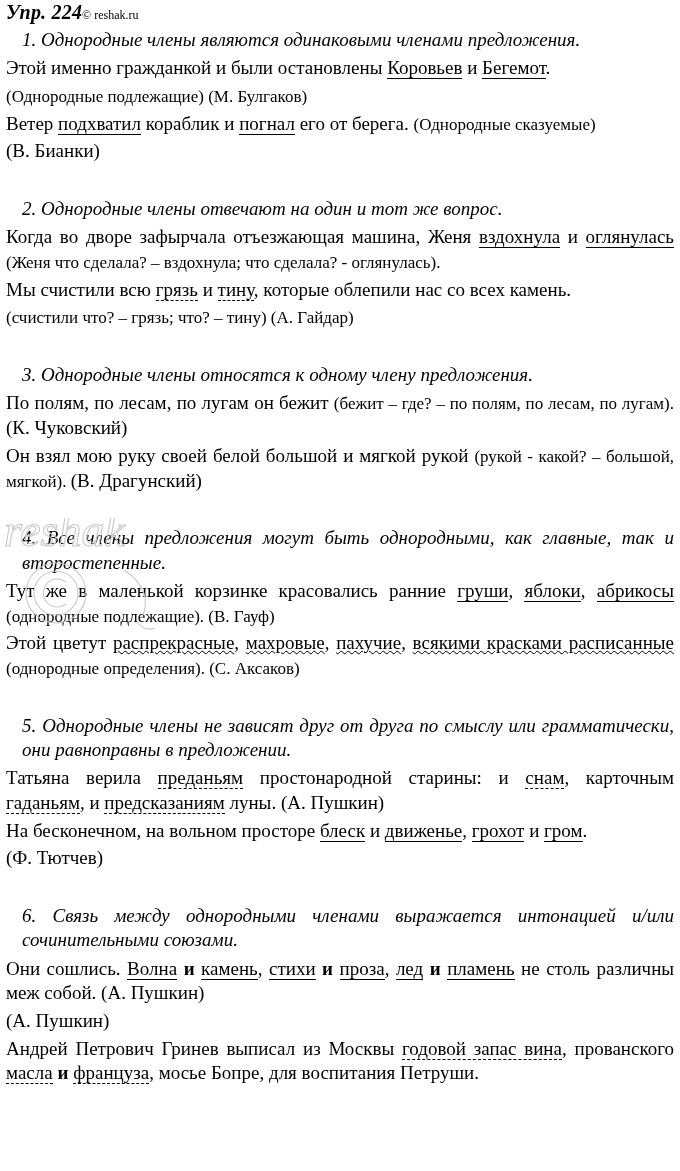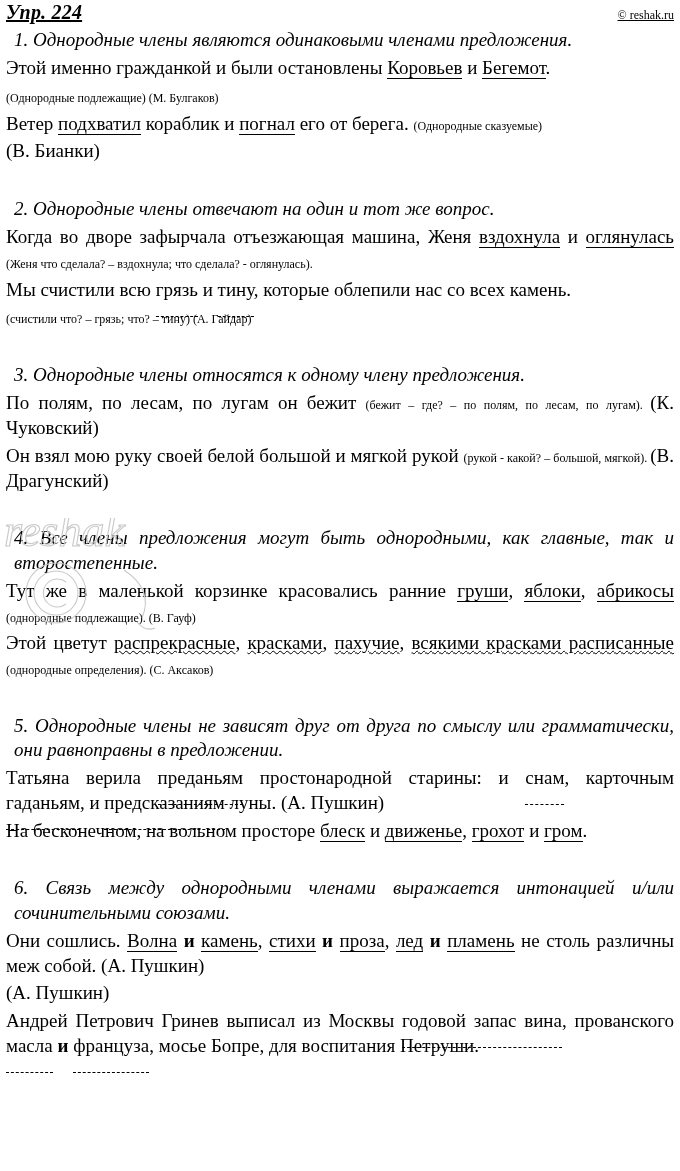"Упр. 224" .header { justify-content: space-between -> none; text-decoration: underline -> none }
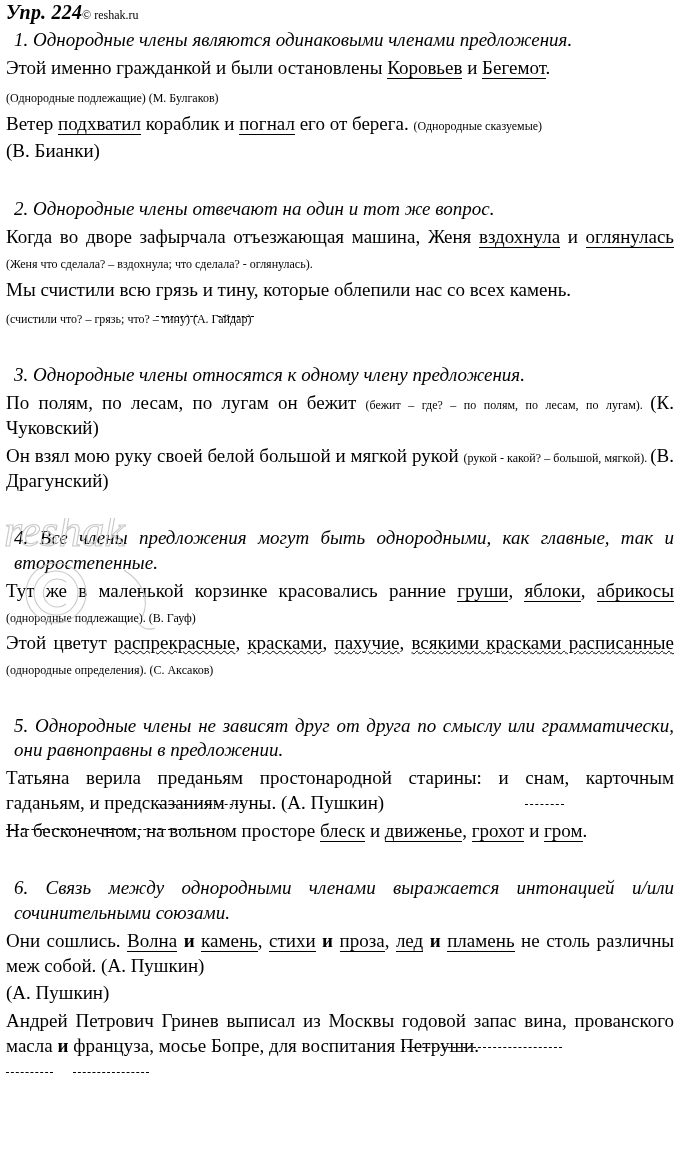"1. Однородные члены являются одинаковыми" .rule { margin: 6px 0 4px 8px -> 6px 0 4px 16px }
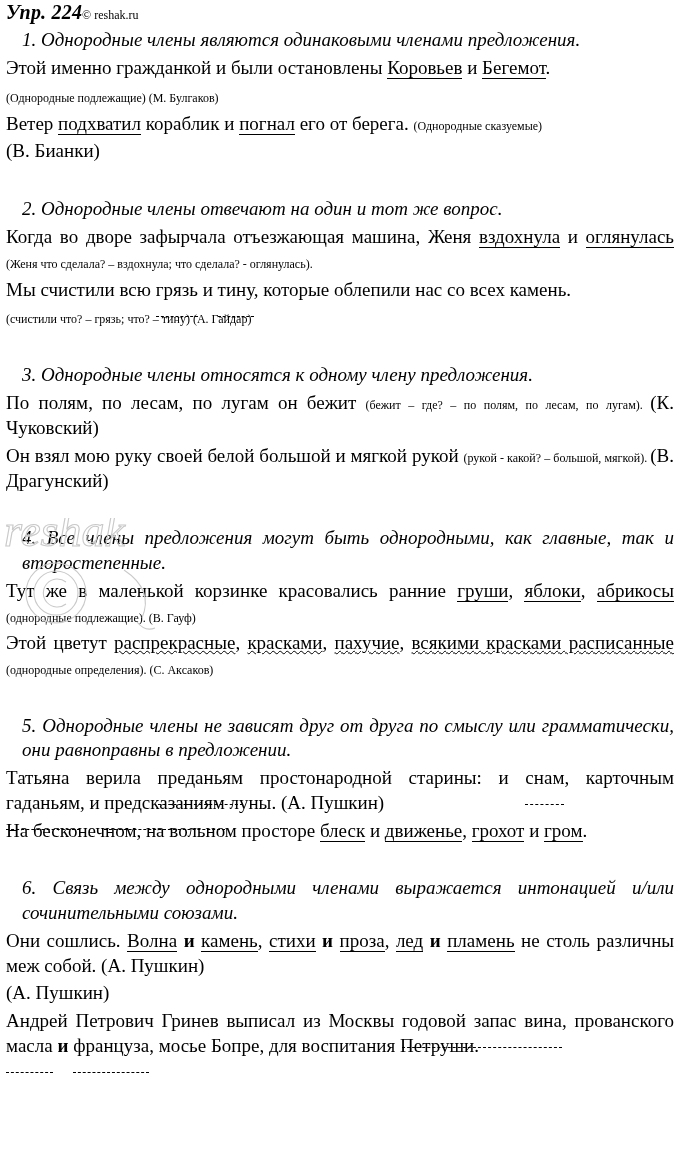"(Однородные подлежащие) (М. Булгаков)" .small { font-size: 12px -> 17px }
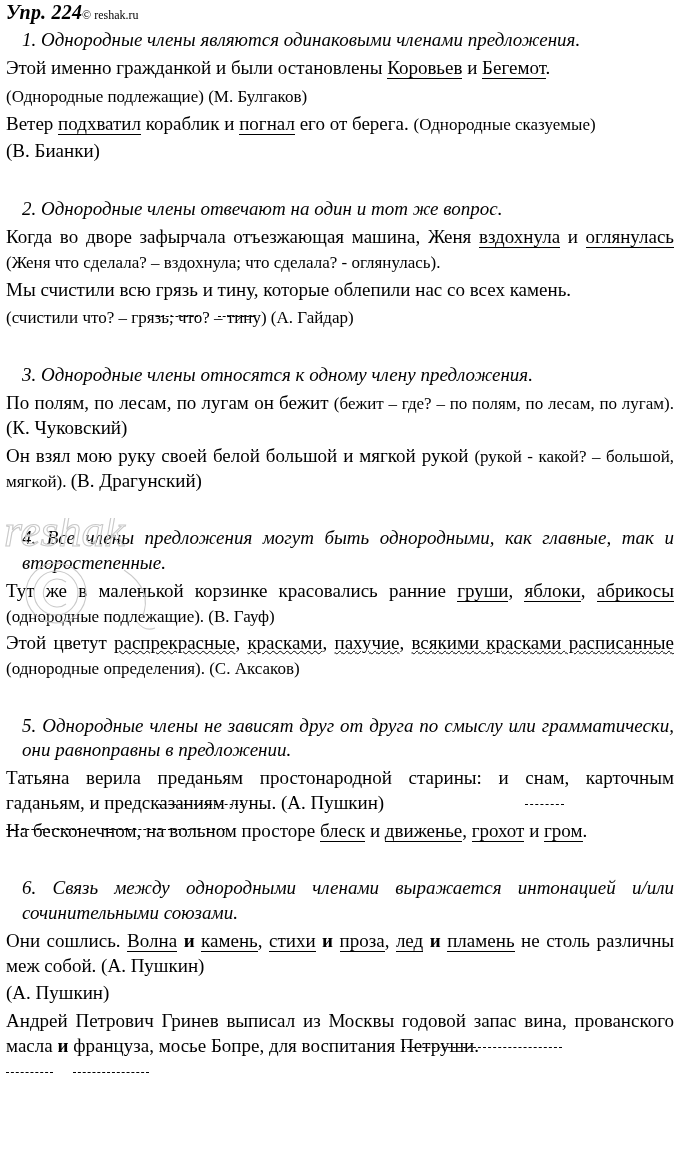"грязь" .u-dashed { padding-bottom: 16px -> 0px }
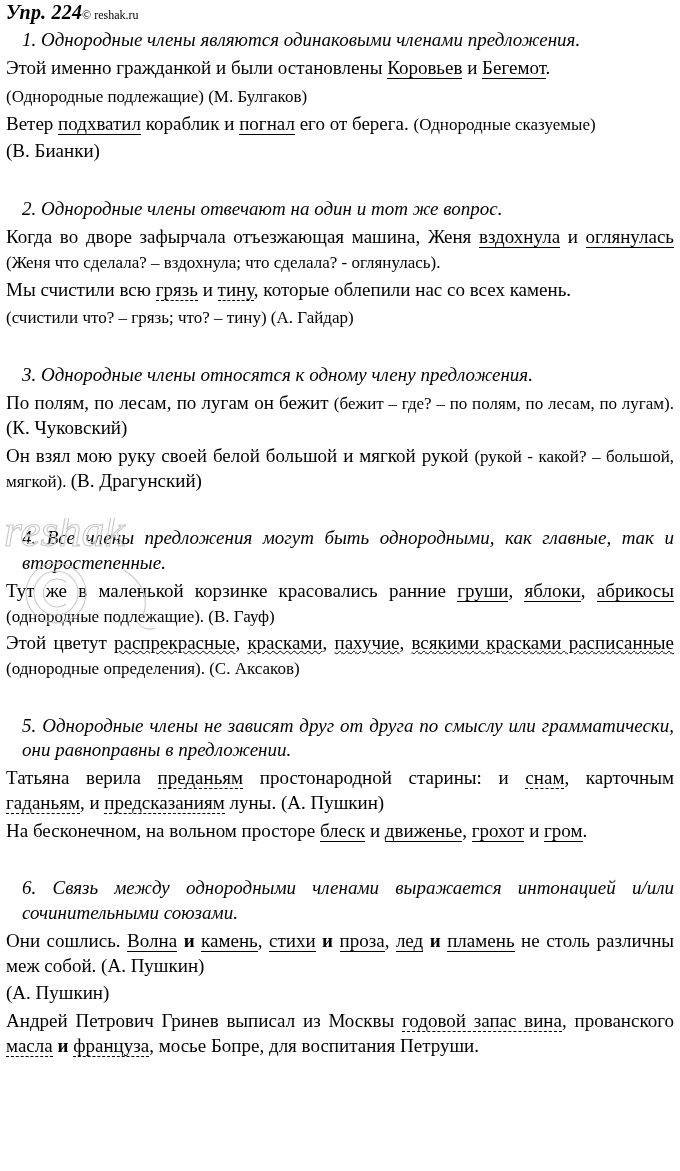"красками" span.u-wavy { text: красками -> махровые }
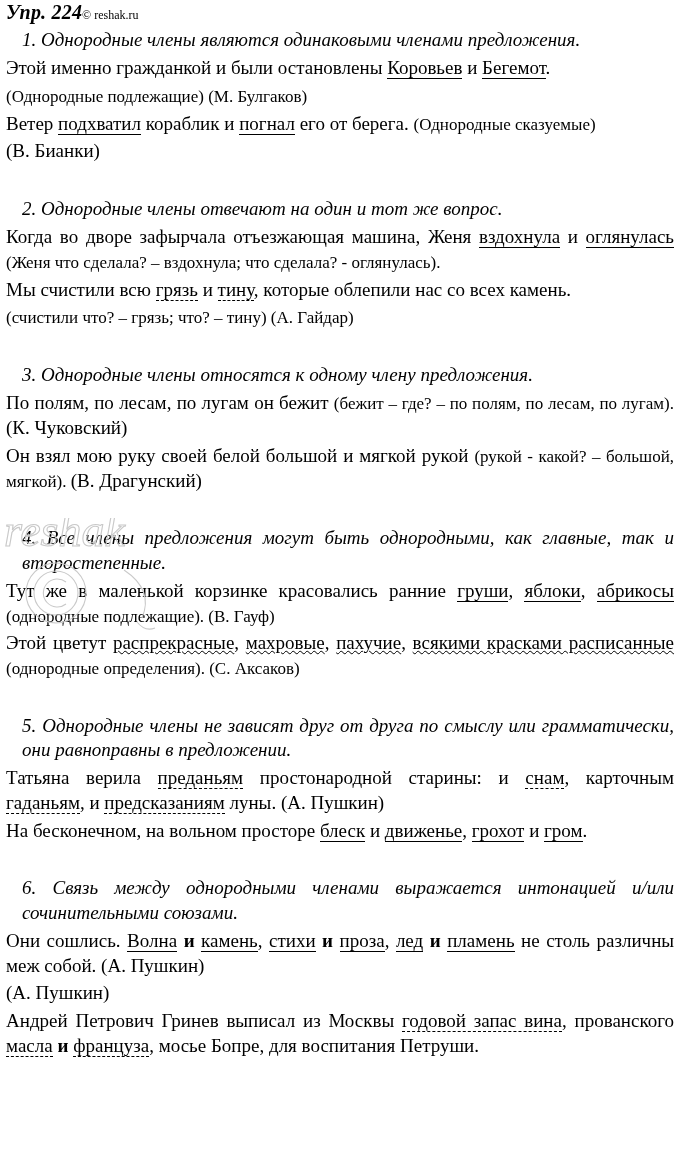"(Ф. Тютчев)" div.ex { html: none -> <div> <span>(Ф. Тютчев)</span> </div> }
